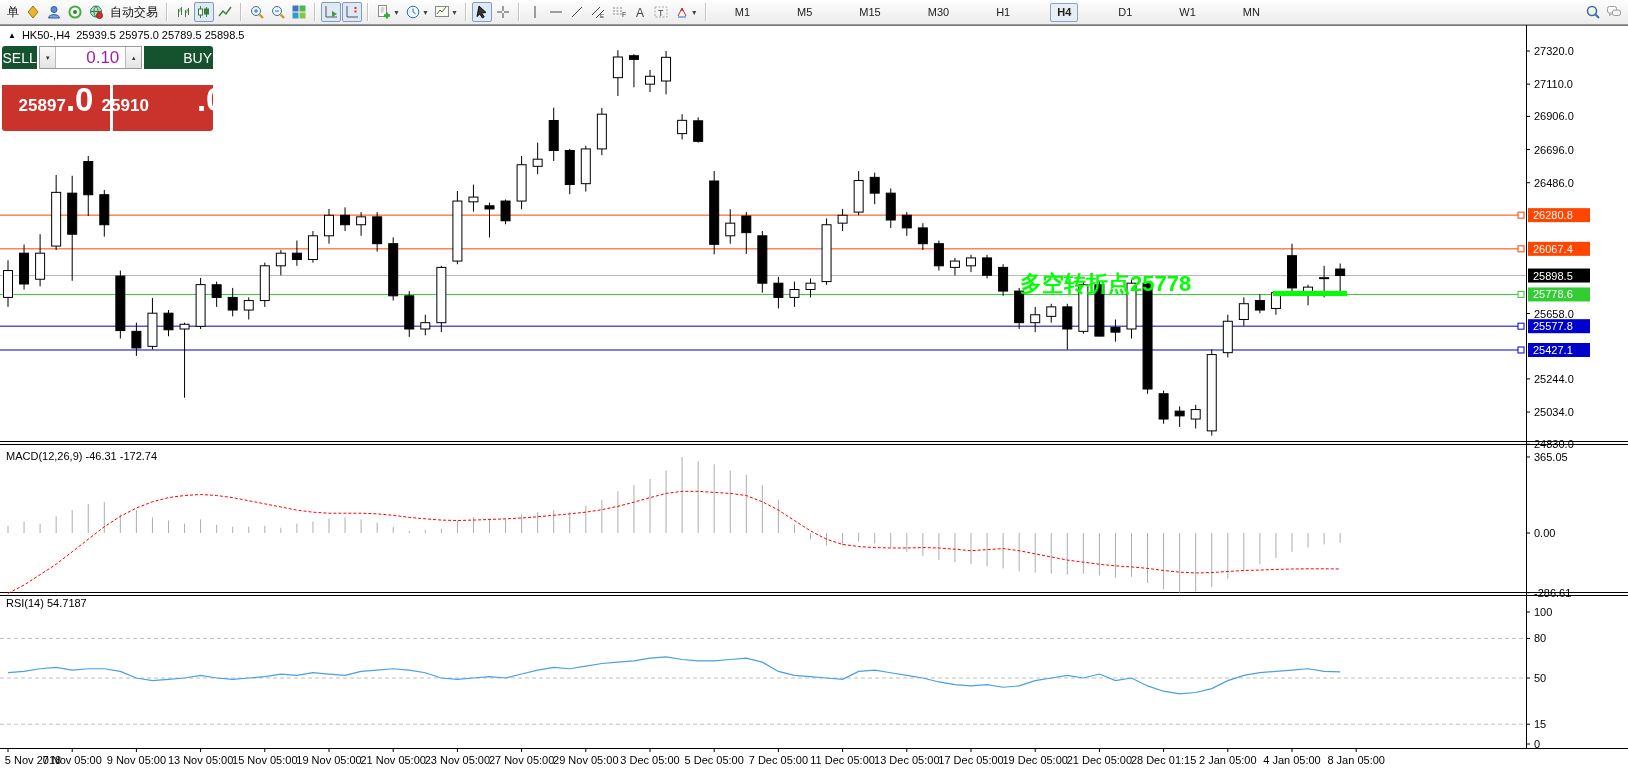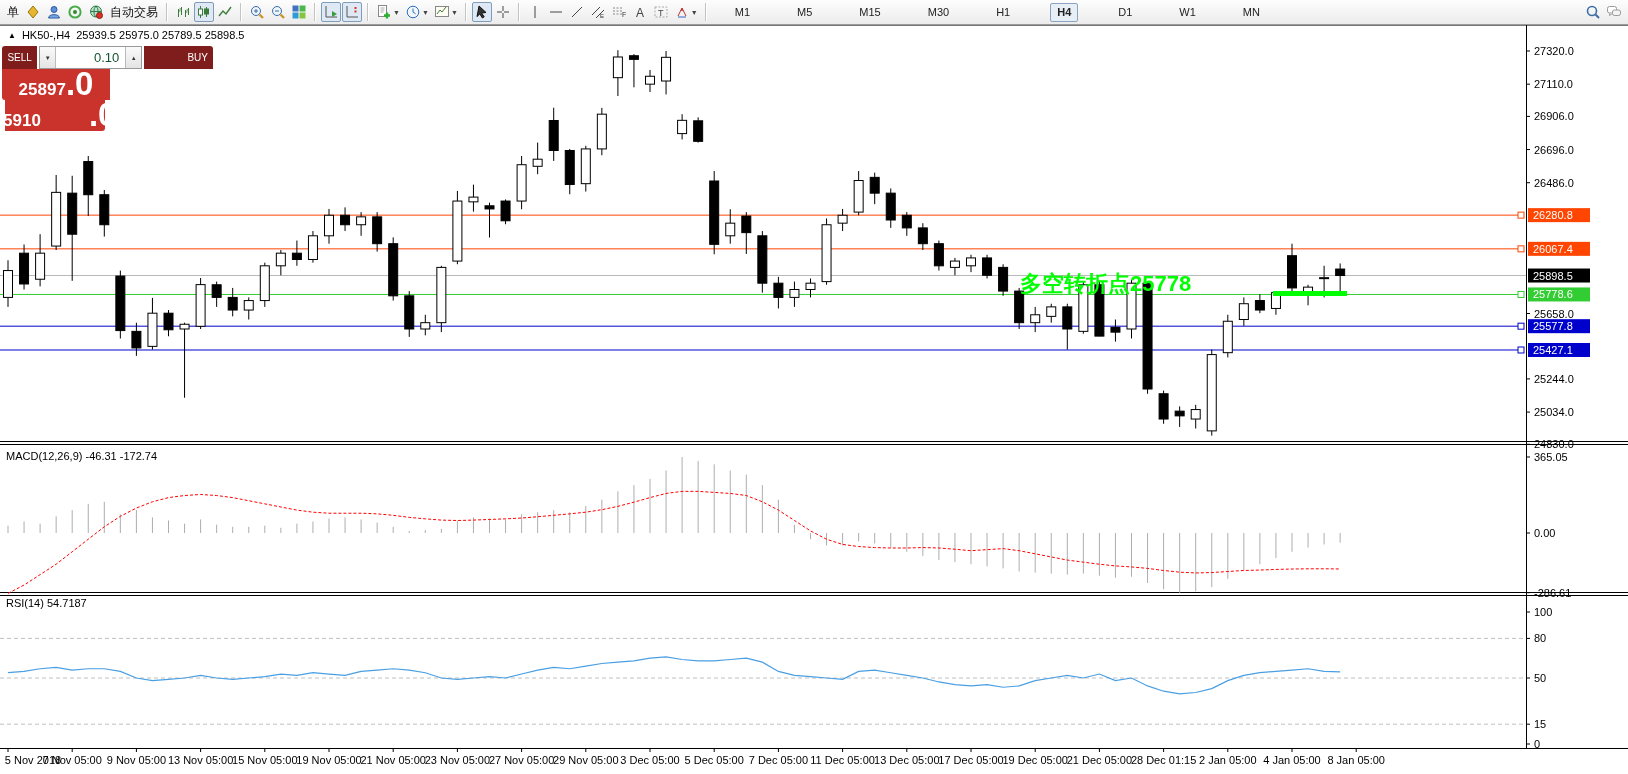"SELL" .tp-sell,.tp-buy { background: #7f1d1d -> #14532d; font-size: 10px -> 14px }
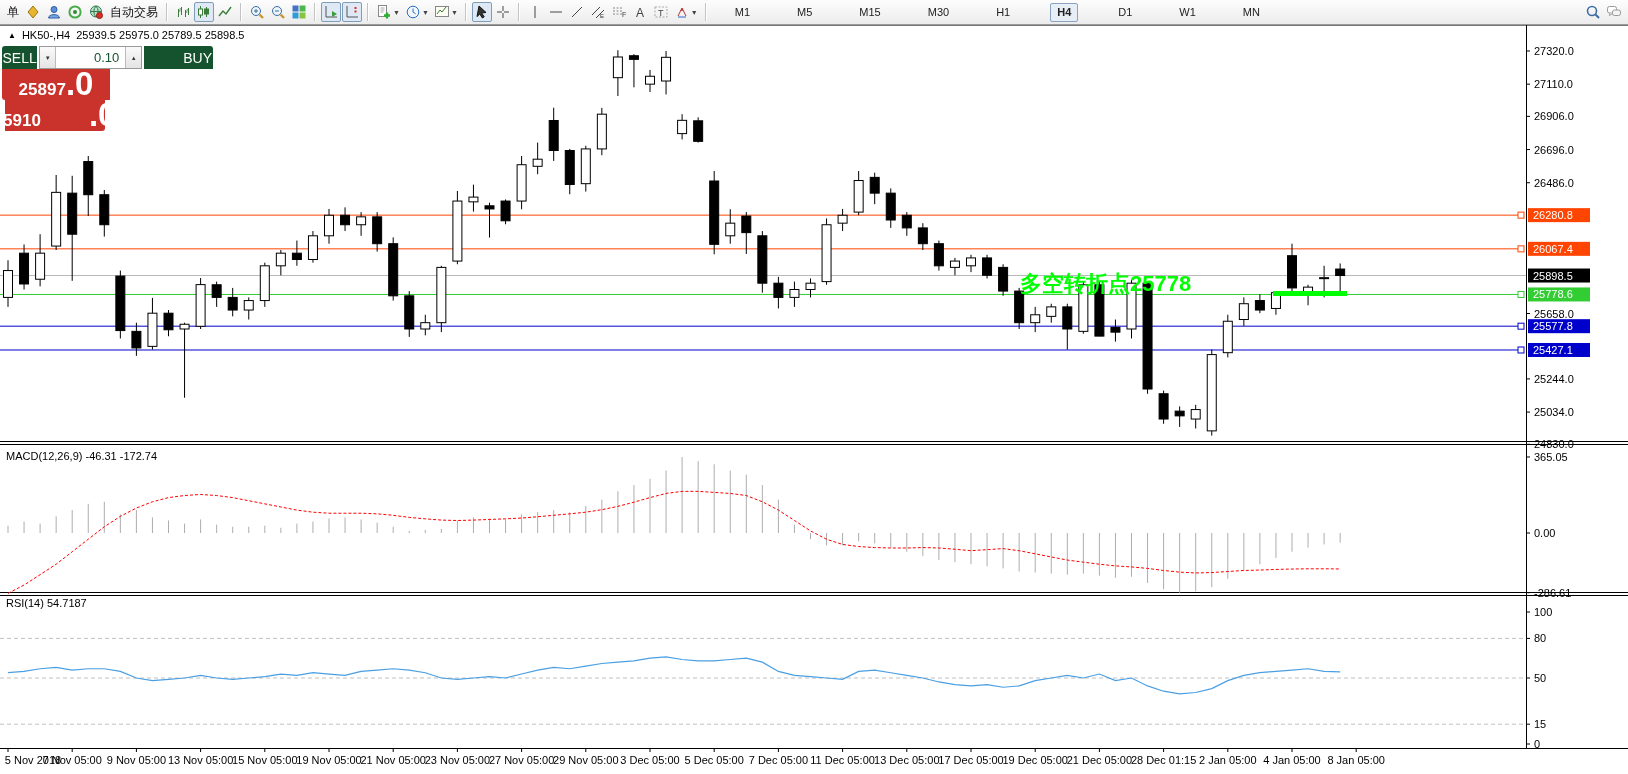"0.10" .tp-vol { color: #14532d -> #a21caf; font-size: 13px -> 17px }
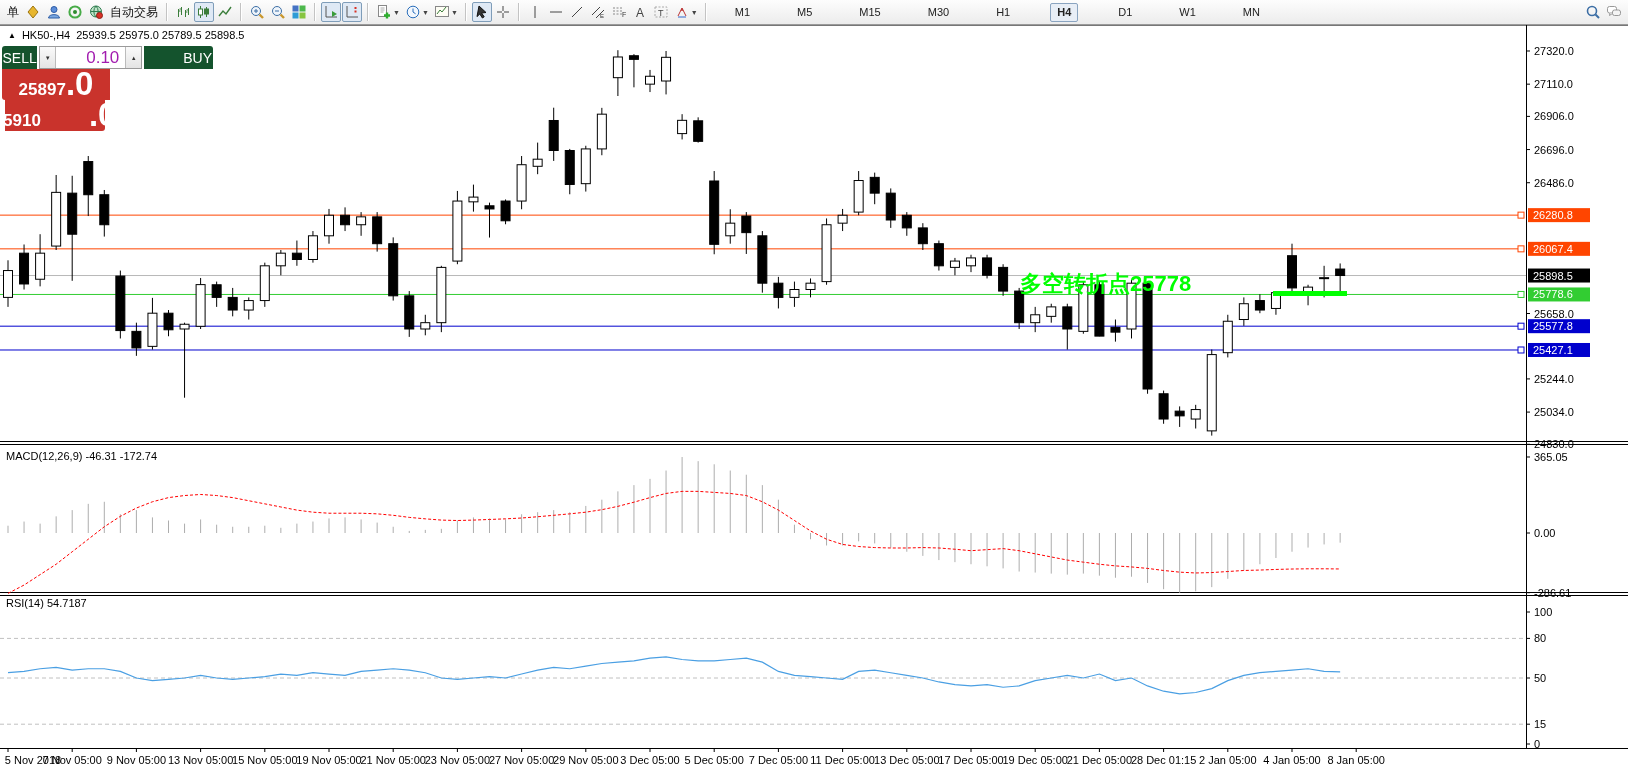"25897" .tp-row2 { flex-direction: column -> none; margin-top: 0px -> 16px }
